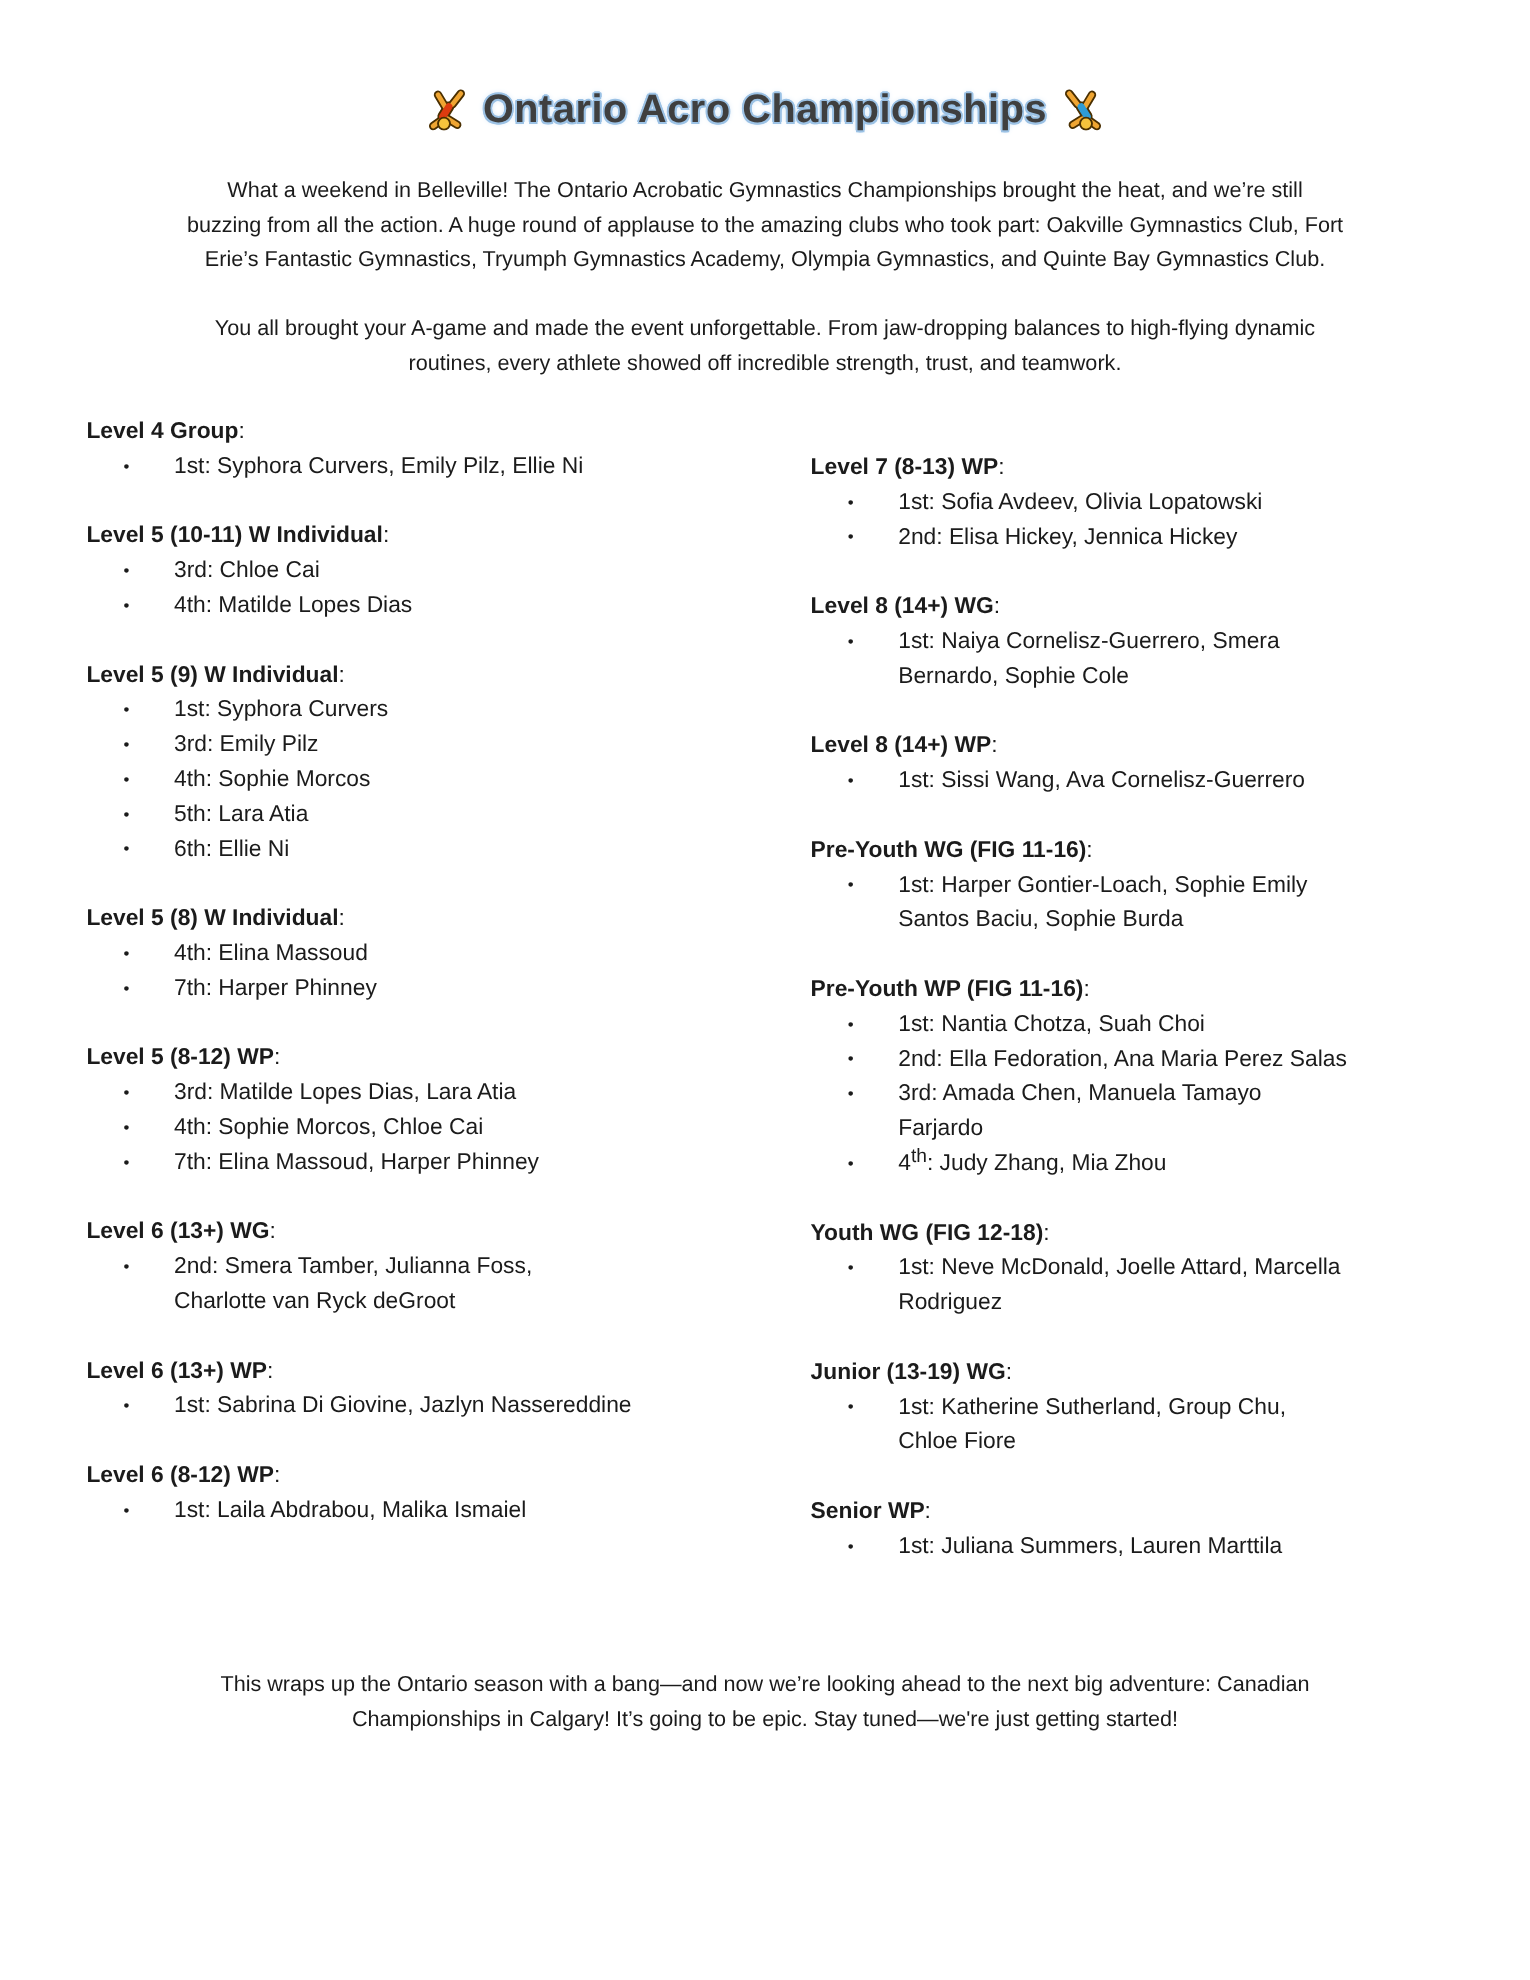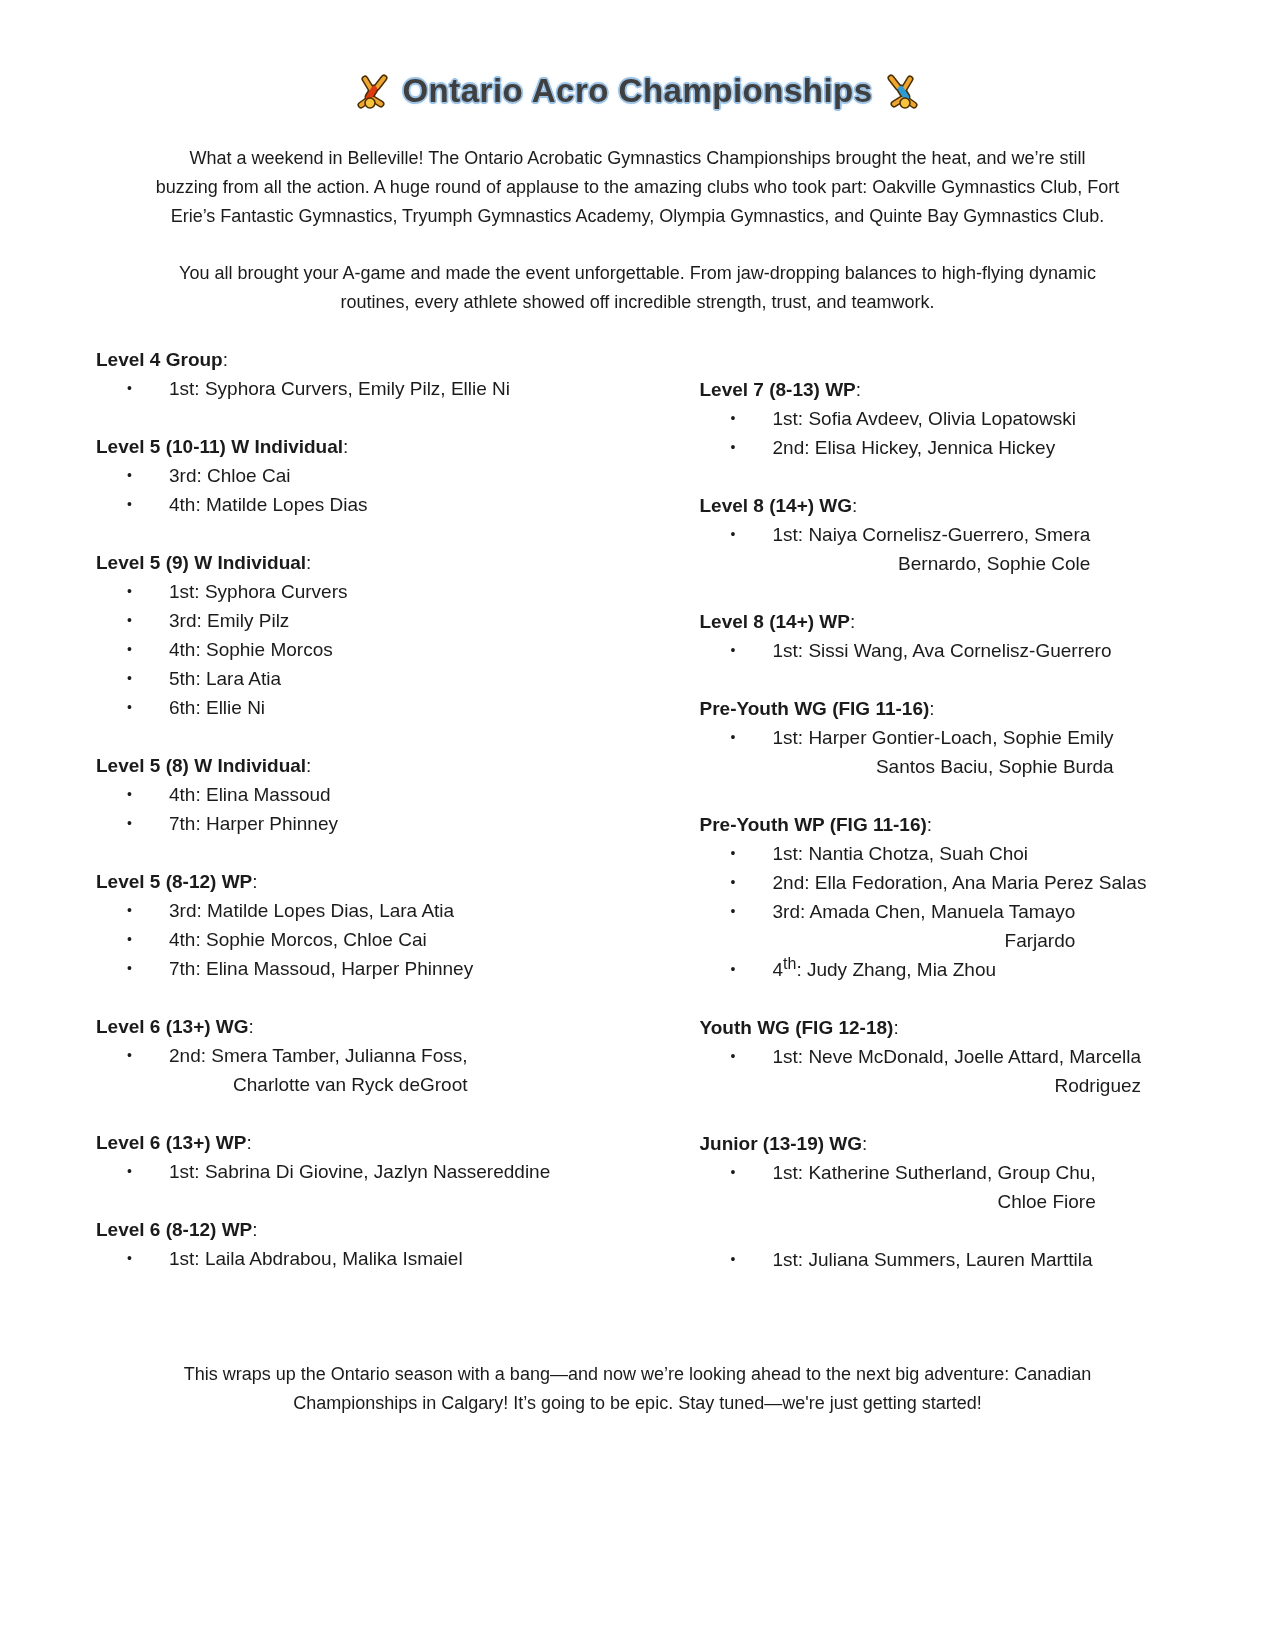"Level 4 Group:" .section { margin-left: 24px -> none }
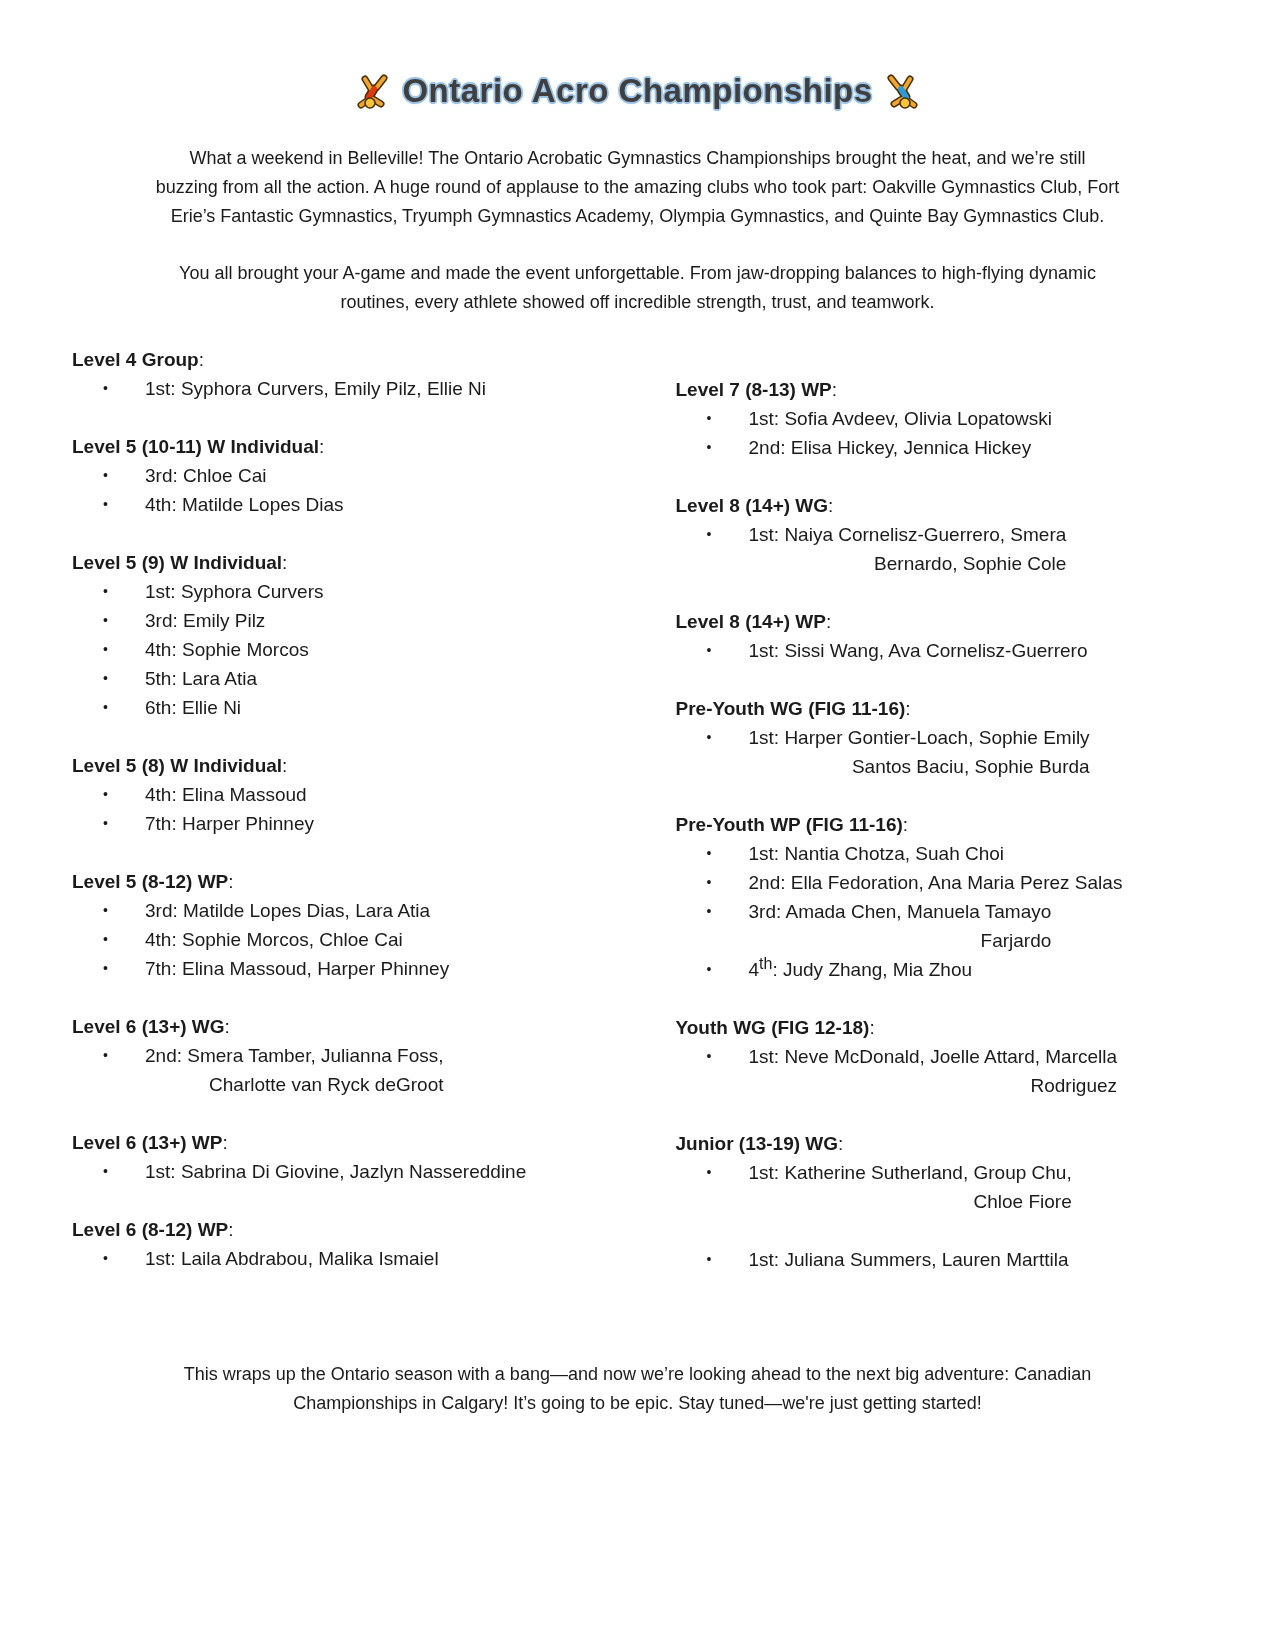"1st: Syphora Curvers, Emily Pilz," .itext { text-align: right -> none }
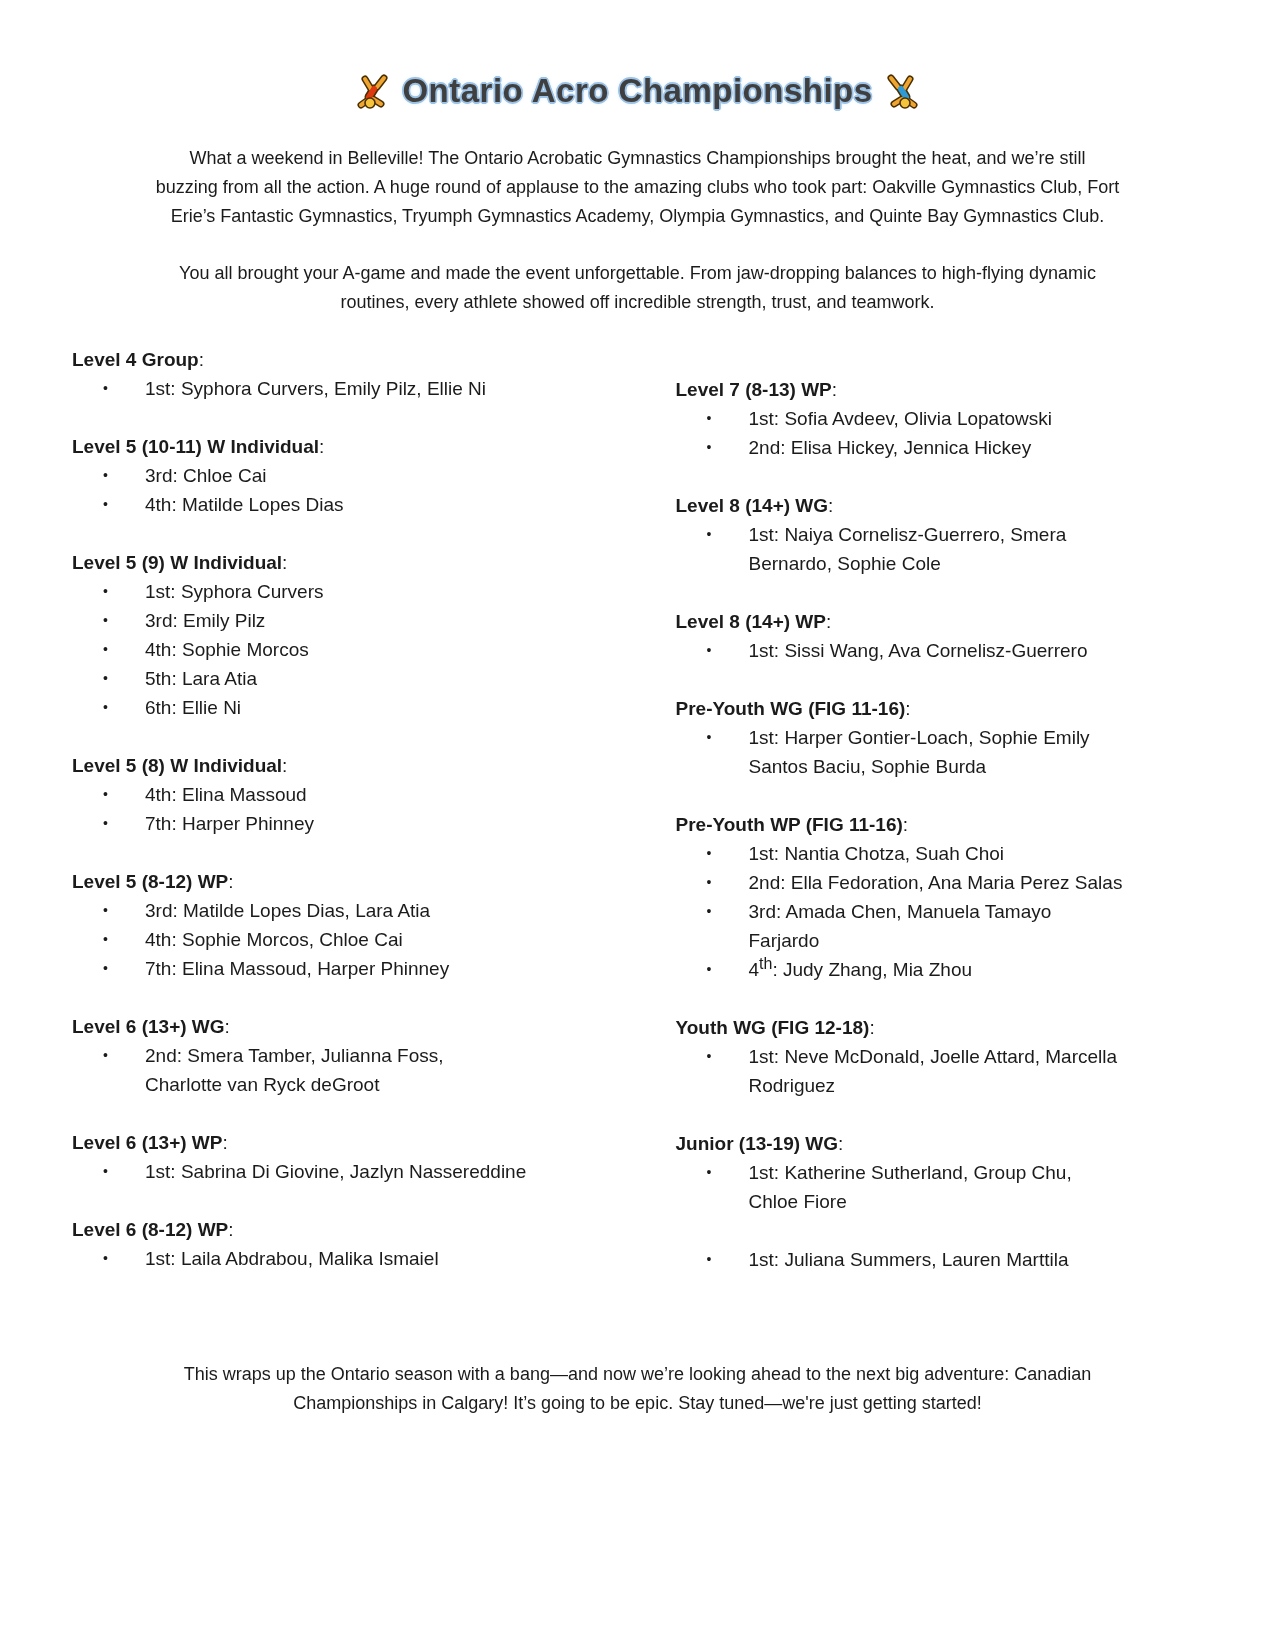"Senior WP:" div.heading { html: none -> <div><span>Senior WP</span><span>:</span></div> }
